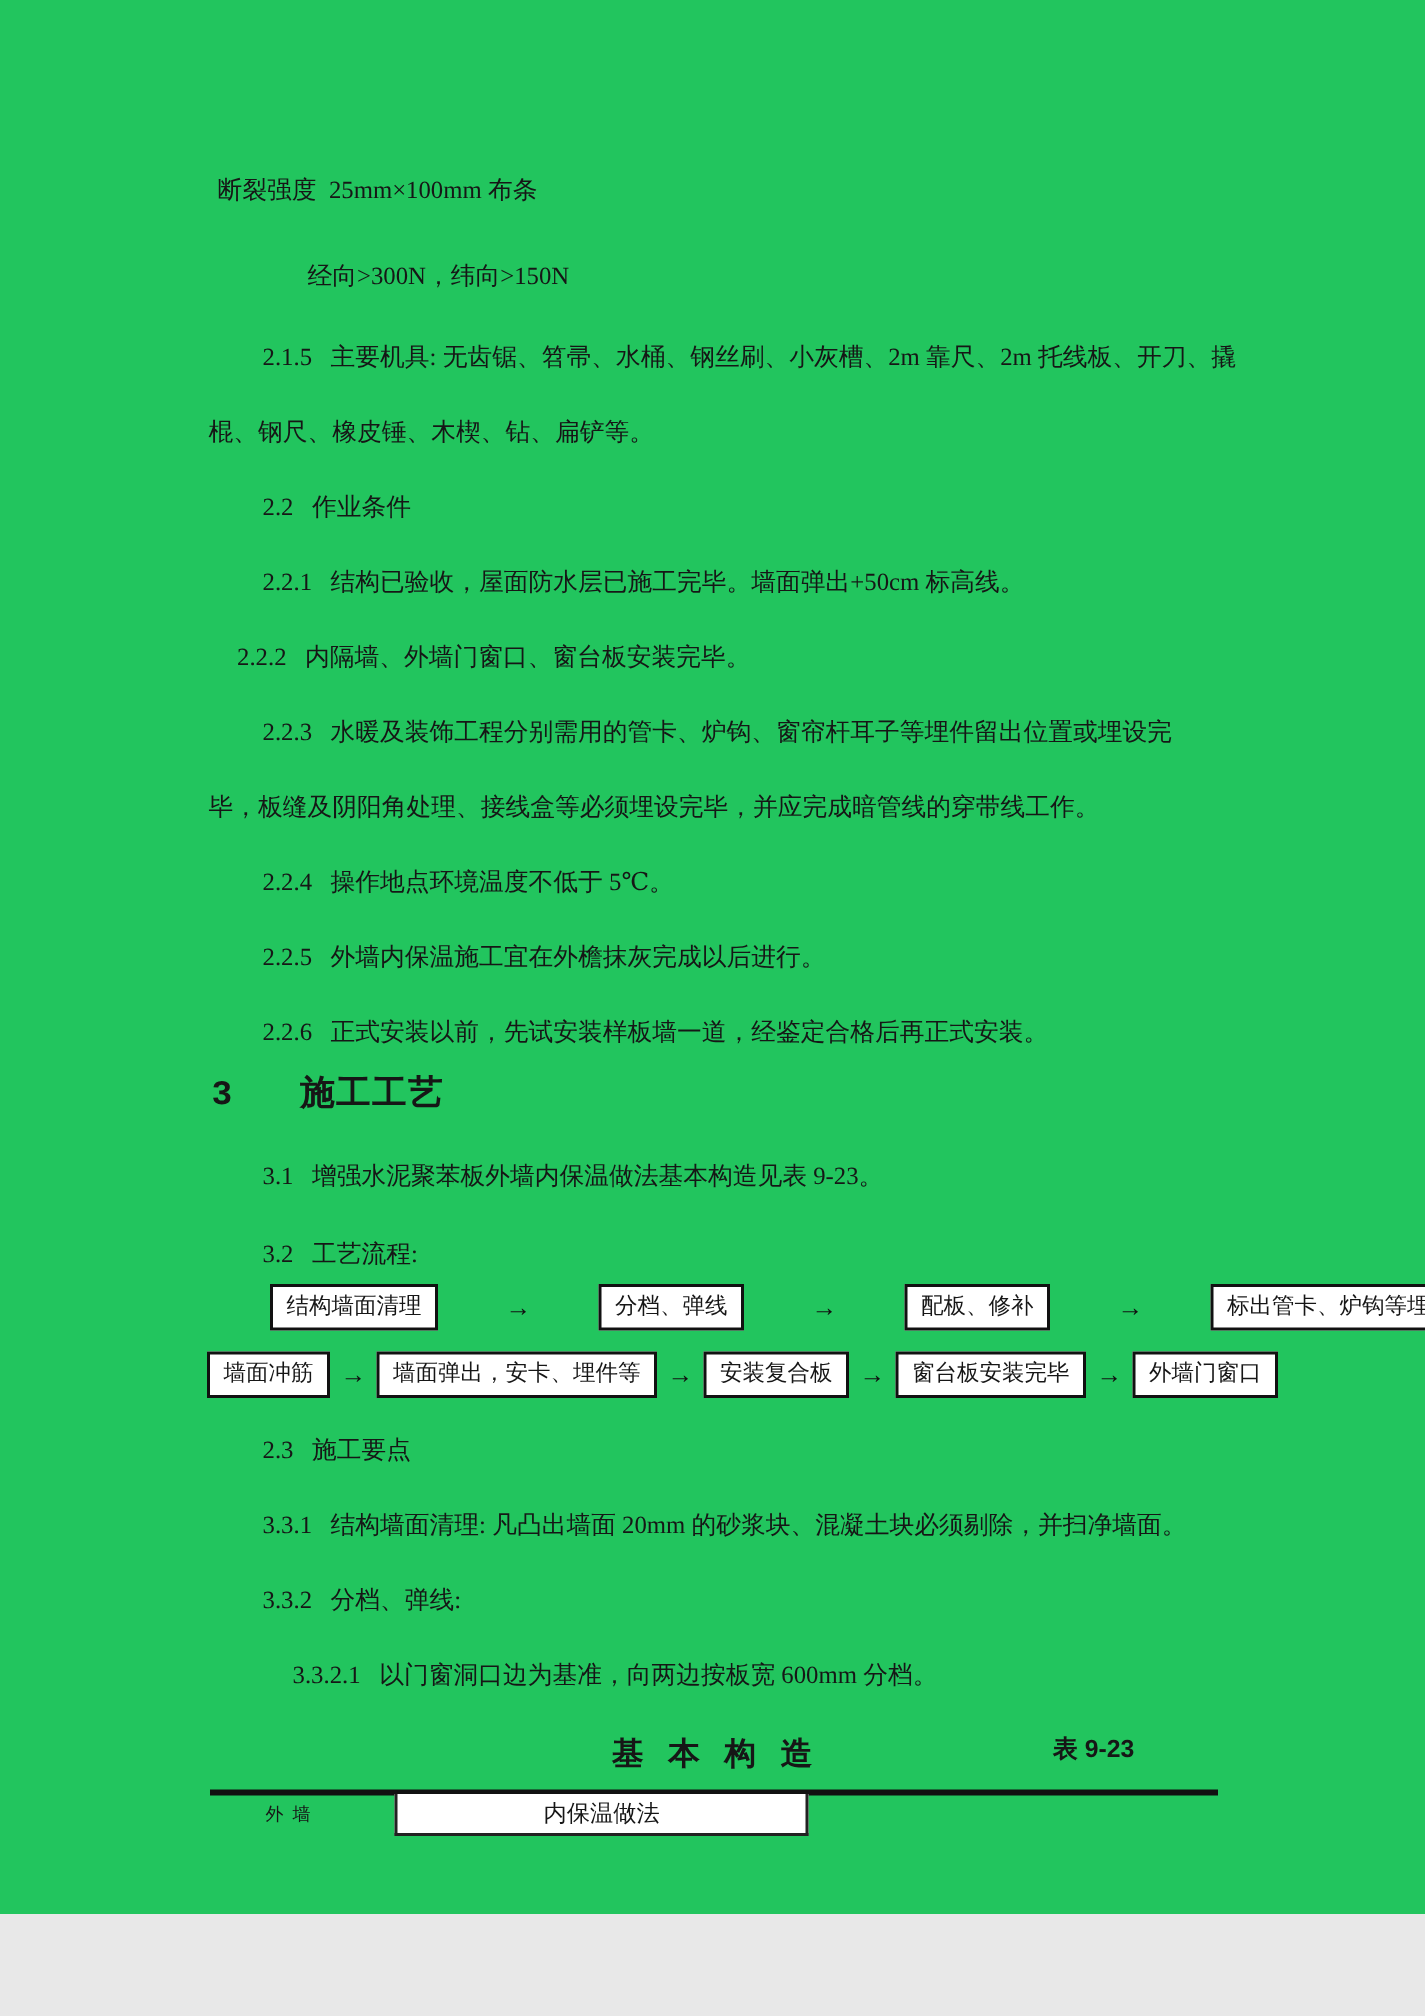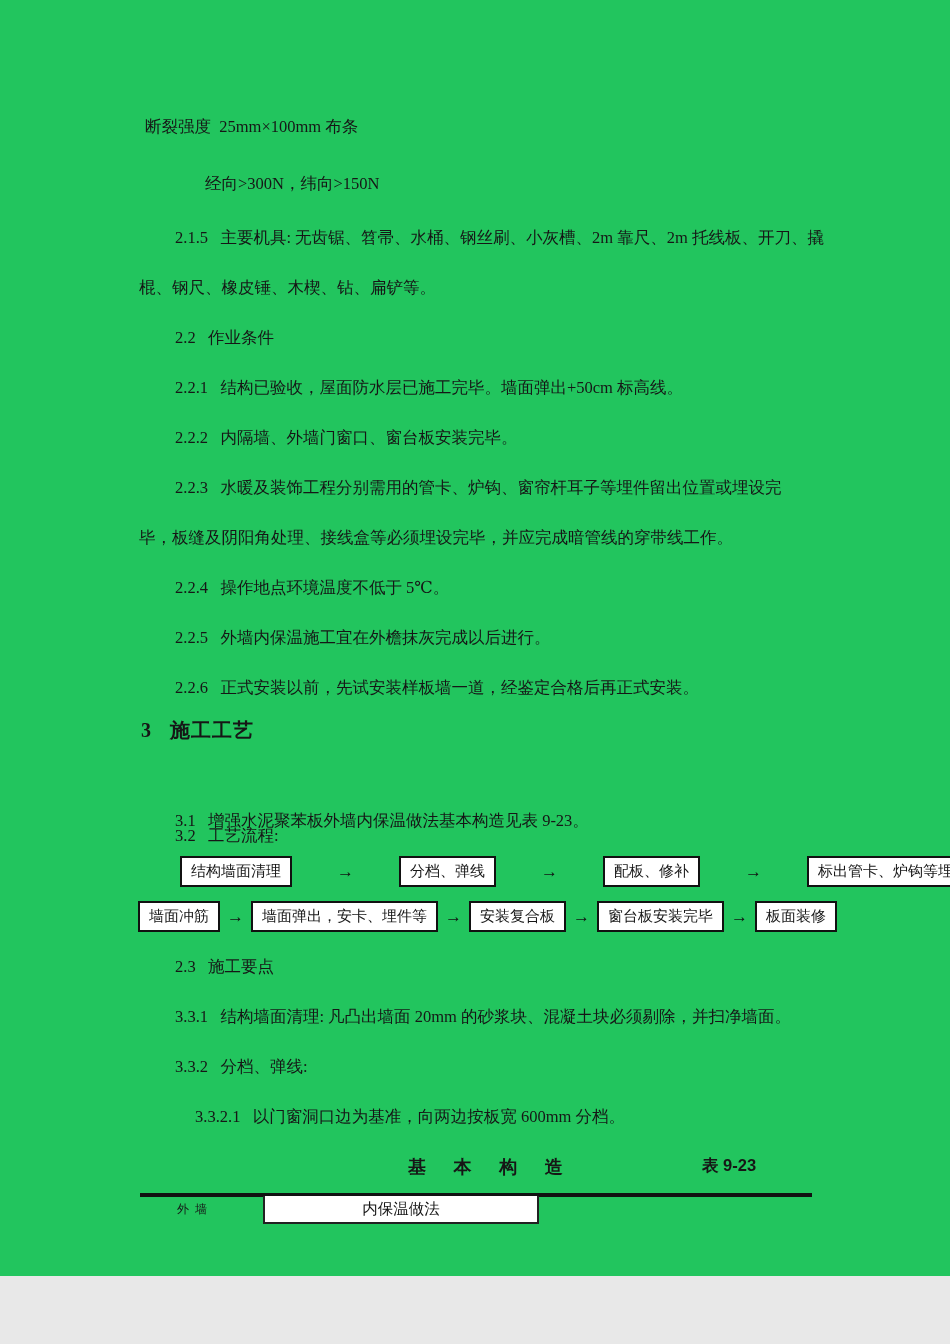"2.2.2 内隔墙、外墙门窗口、窗台板安装完毕。" .l6 { left: 175px -> 158px }
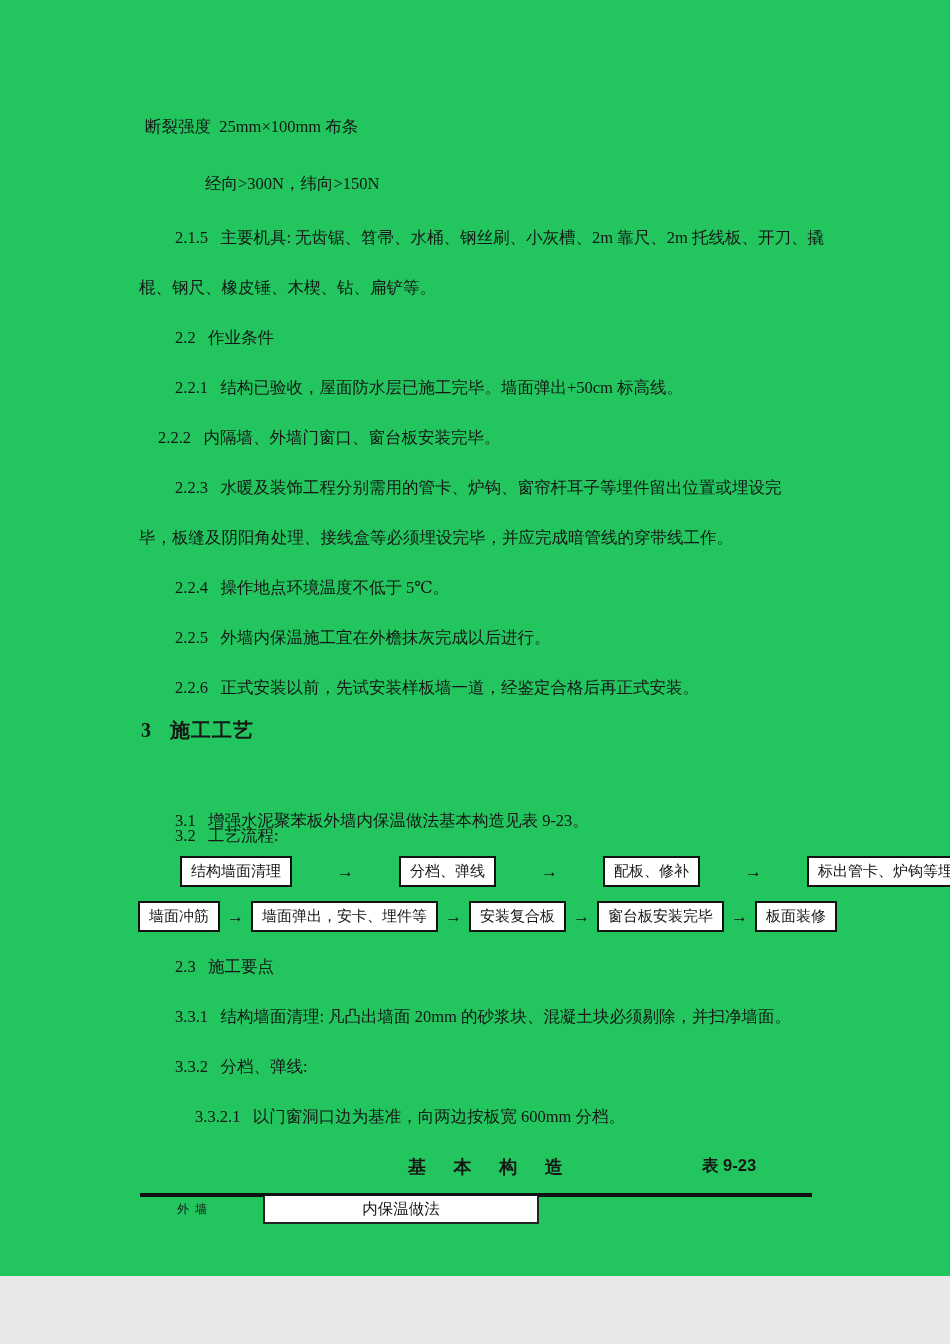"3 施工工艺" .heading { font-family: Liberation Serif, serif -> Liberation Mono, monospace; font-size: 20px -> 23px }
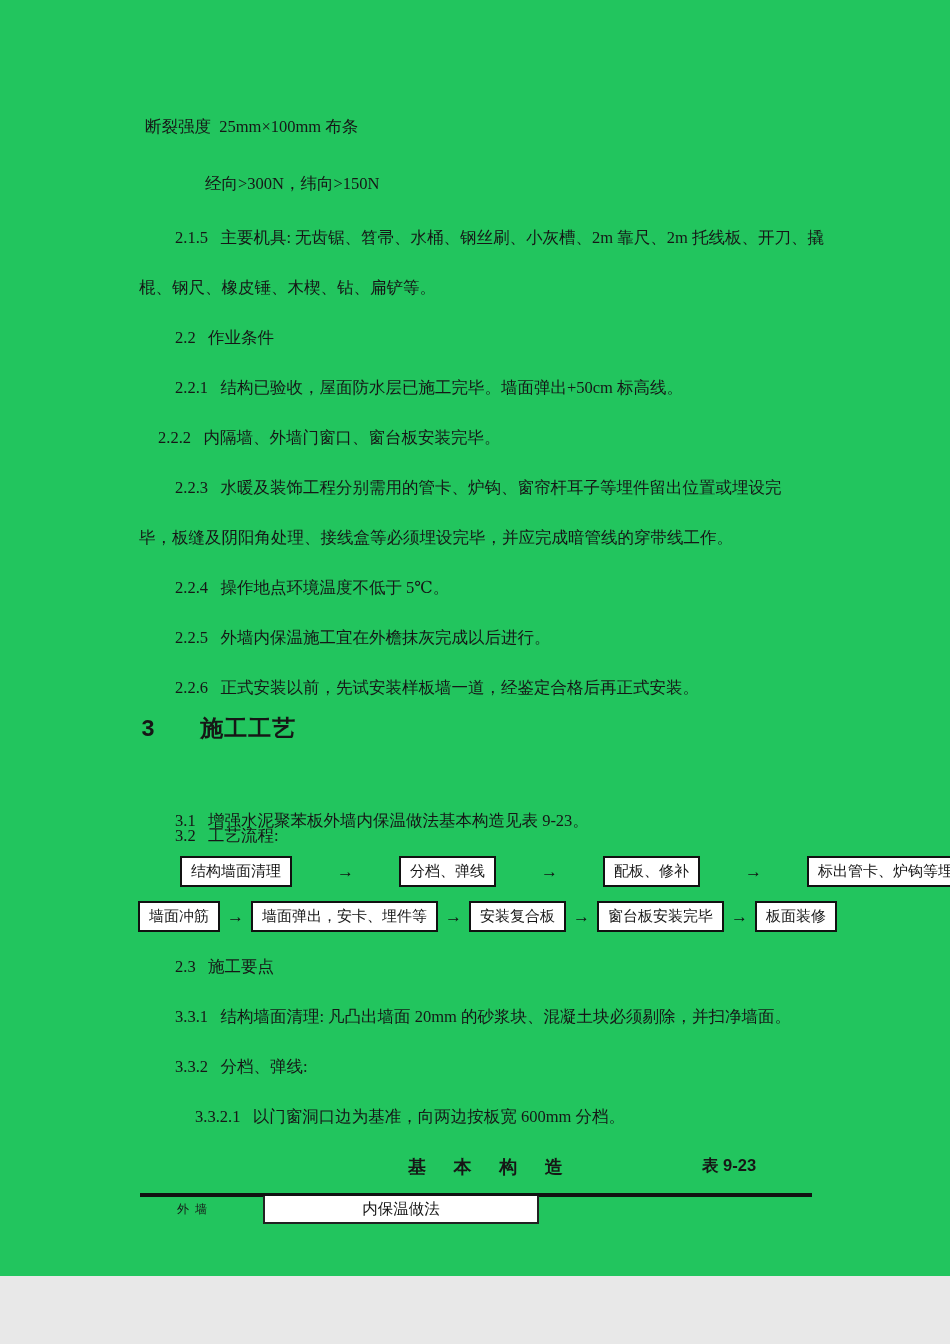"3.1 增强水泥聚苯板外墙内保温做法基本构造见表 9-23。" .l13 { margin-top: 37px -> none }
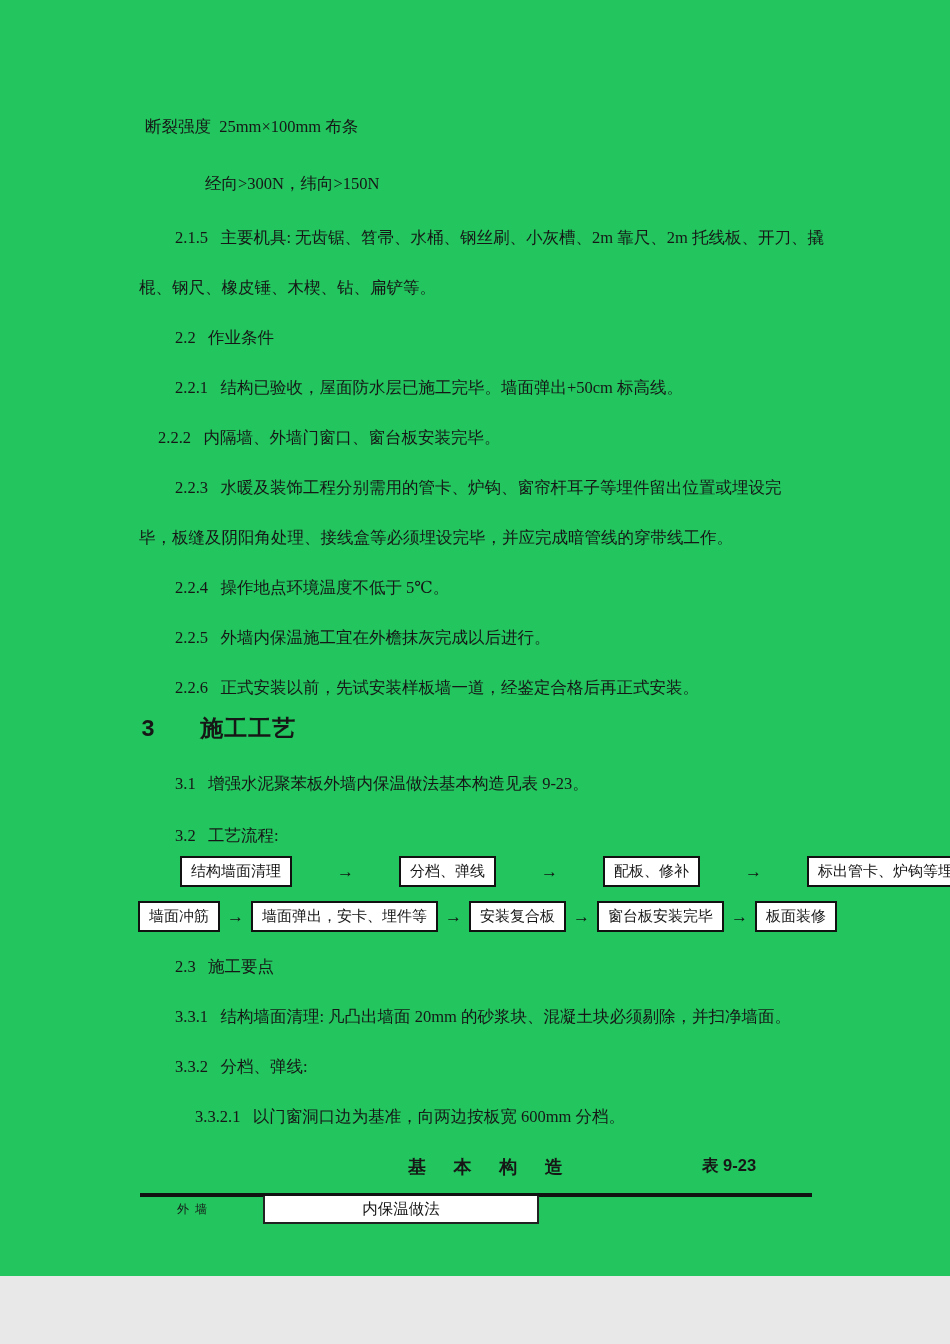"板面装修" div.flow-box { text: 板面装修 -> 外墙门窗口 }
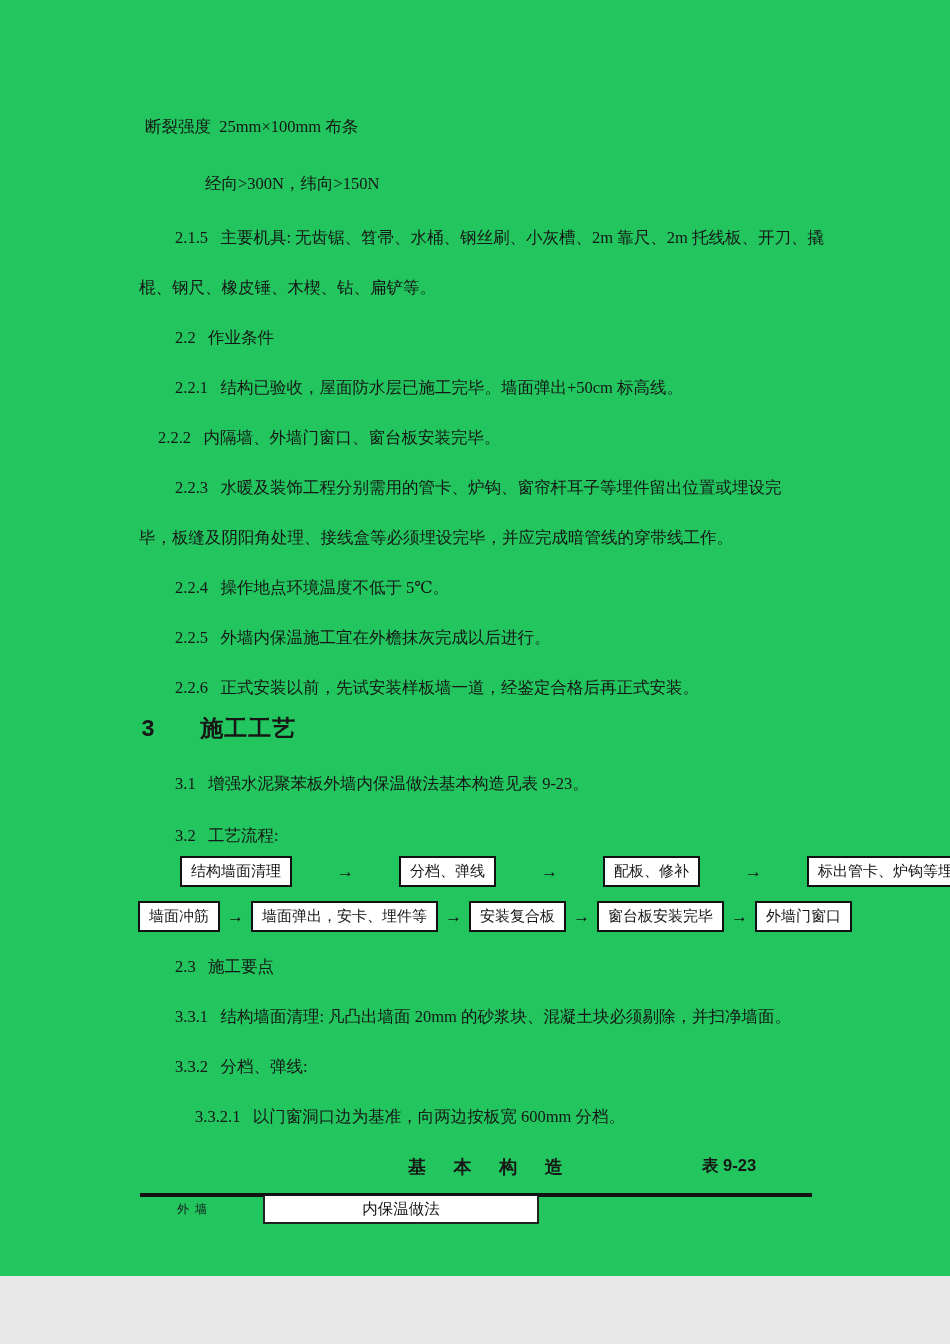"基 本 构 造" .tbl-title { font-family: Liberation Mono, monospace -> Liberation Serif, serif; font-size: 18px -> 21px }
